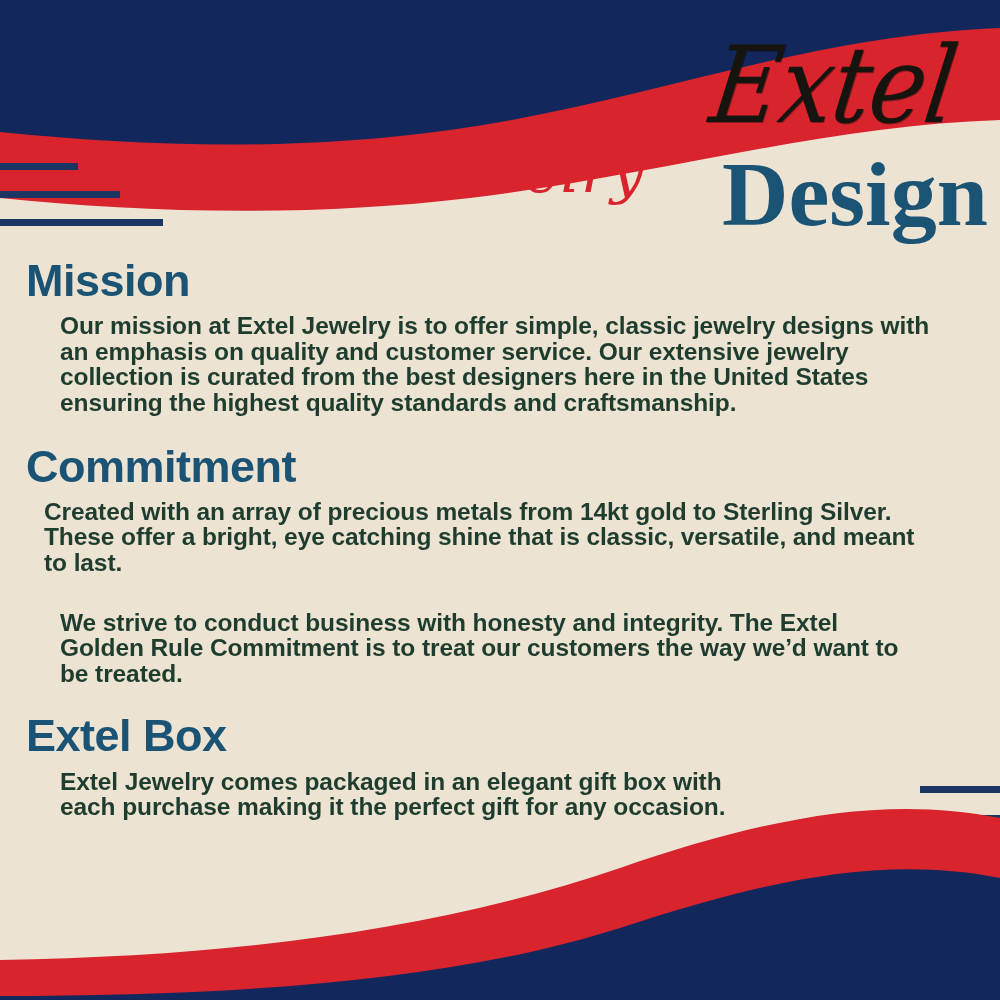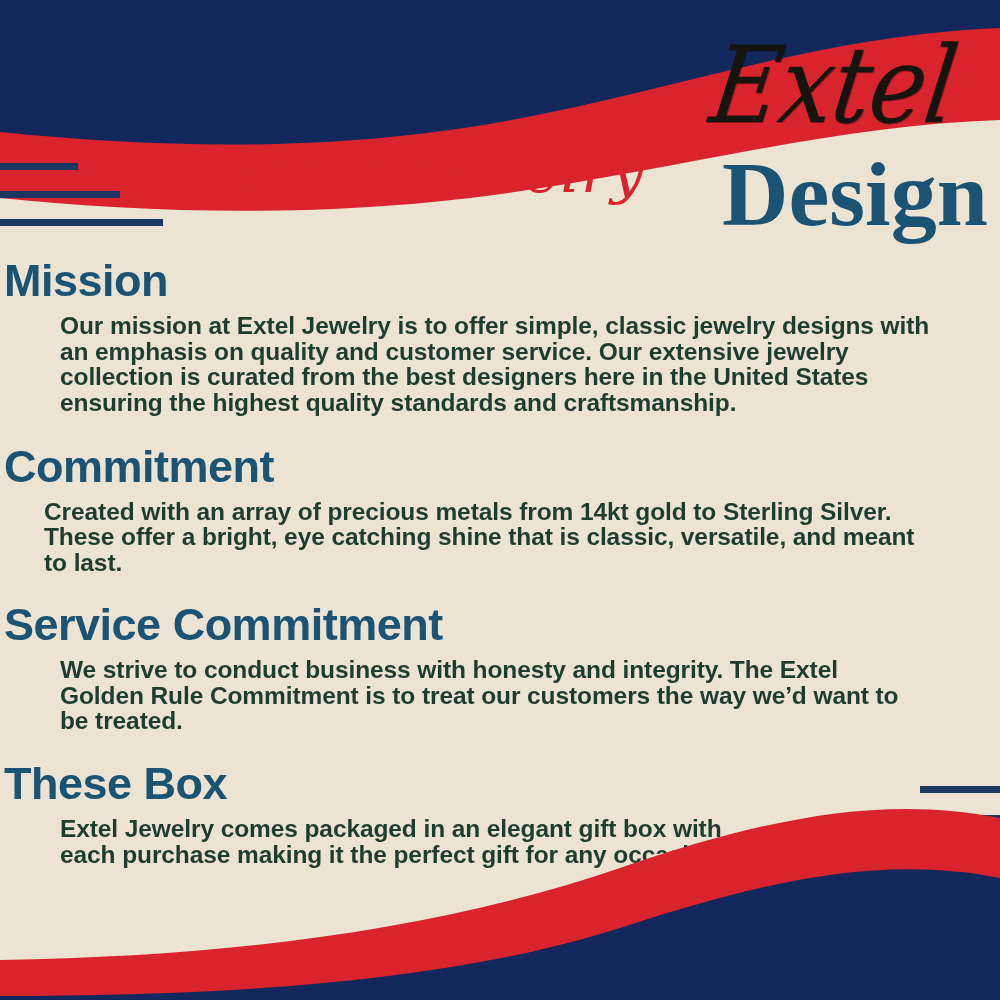"Mission" .section-heading { padding-left: 4px -> 26px }
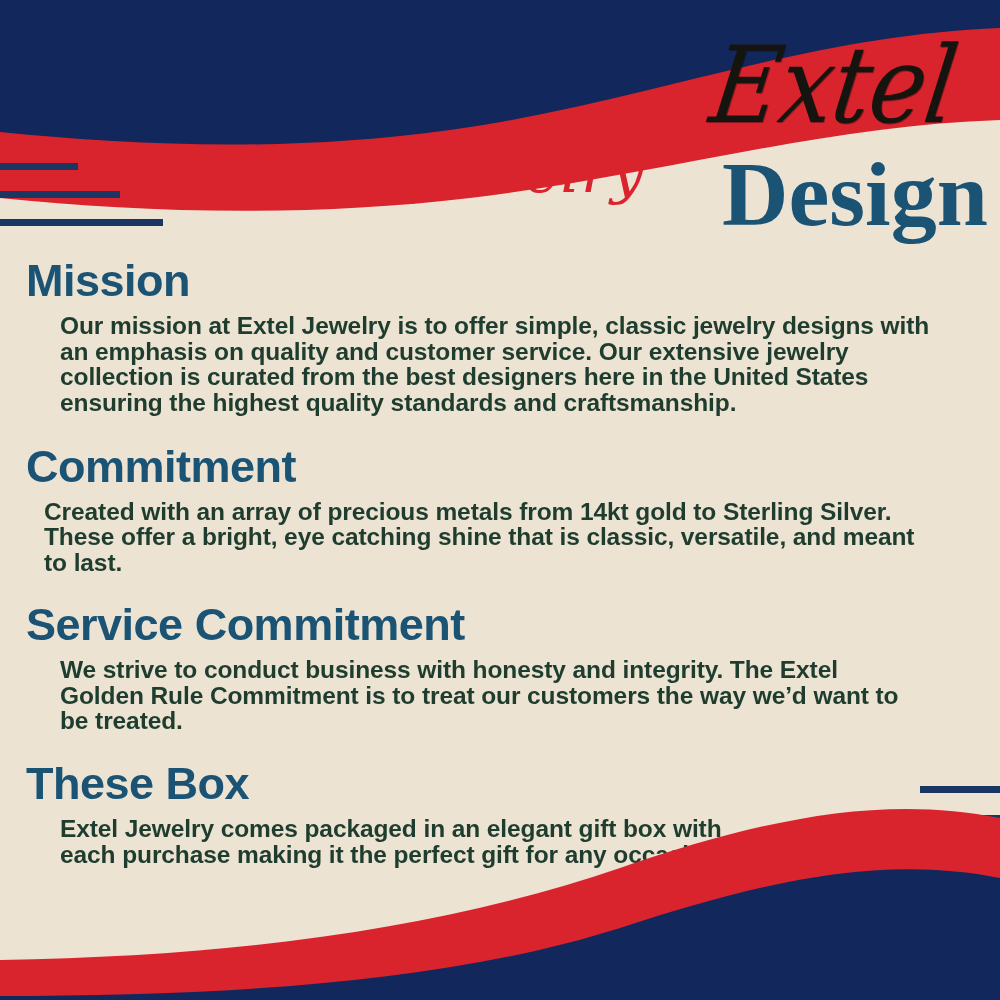"Service Commitment" div.section-heading { html: <div>Service Commitment</div> -> none }
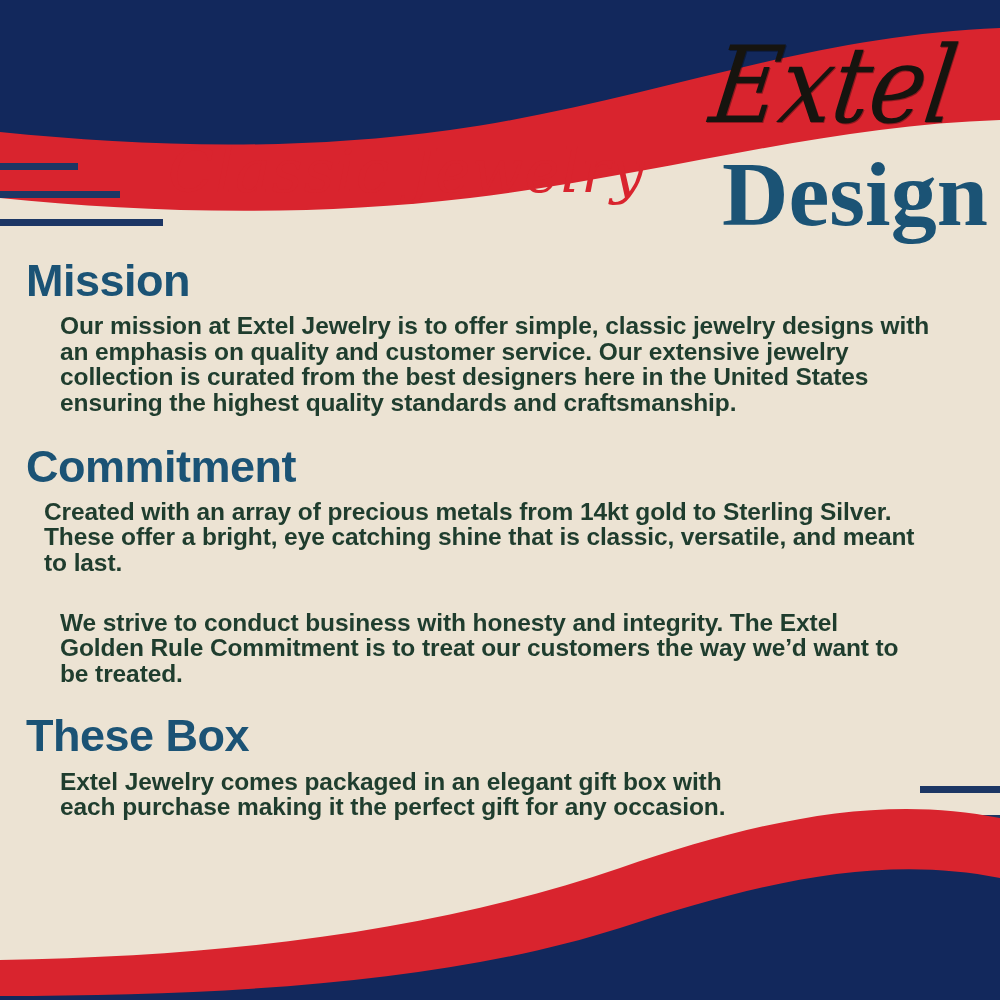"These Box" div.section-heading { text: These -> Extel }
